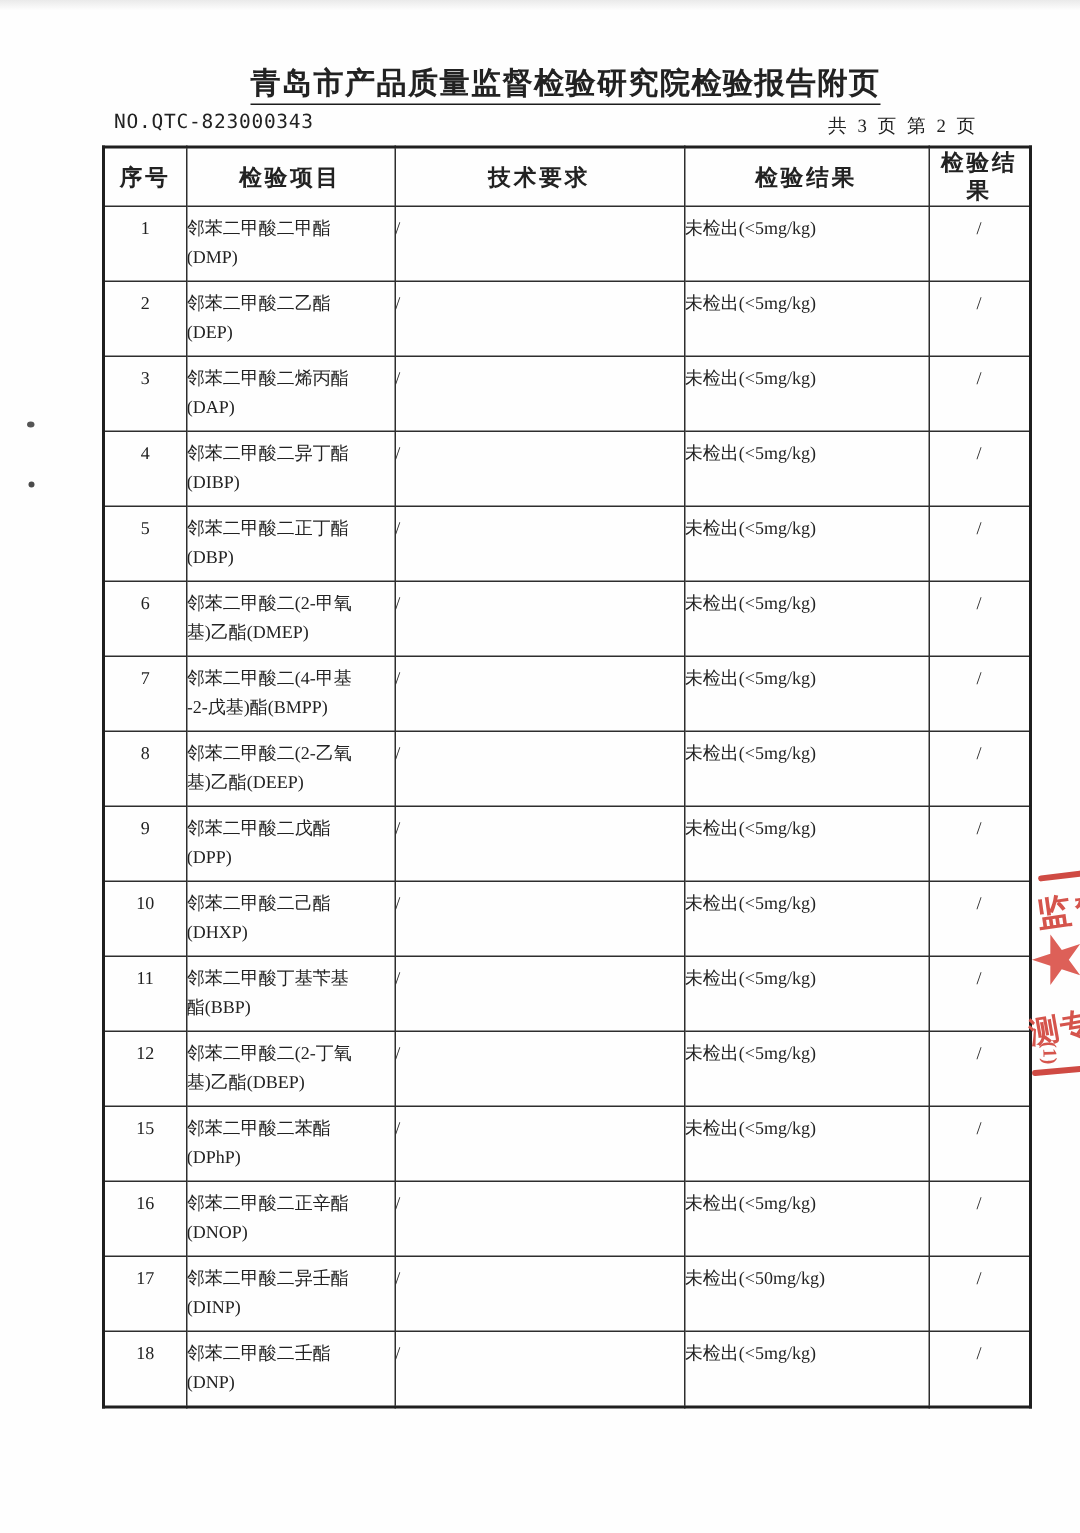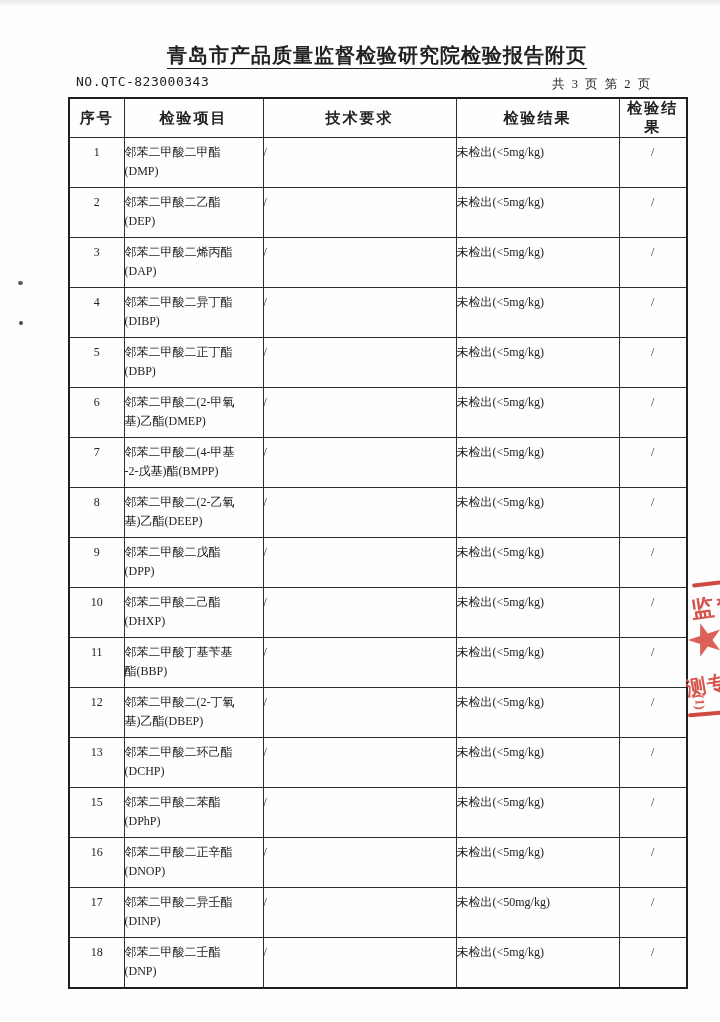"13" tr { html: <tr> <td>13</td> <td> <div>邻苯二甲酸二环己酯</div> <div>(DCHP)</div> </td> <td>/</td> <td>未检出(&lt;5mg/kg)</td> <td>/</td> </tr> -> none }
